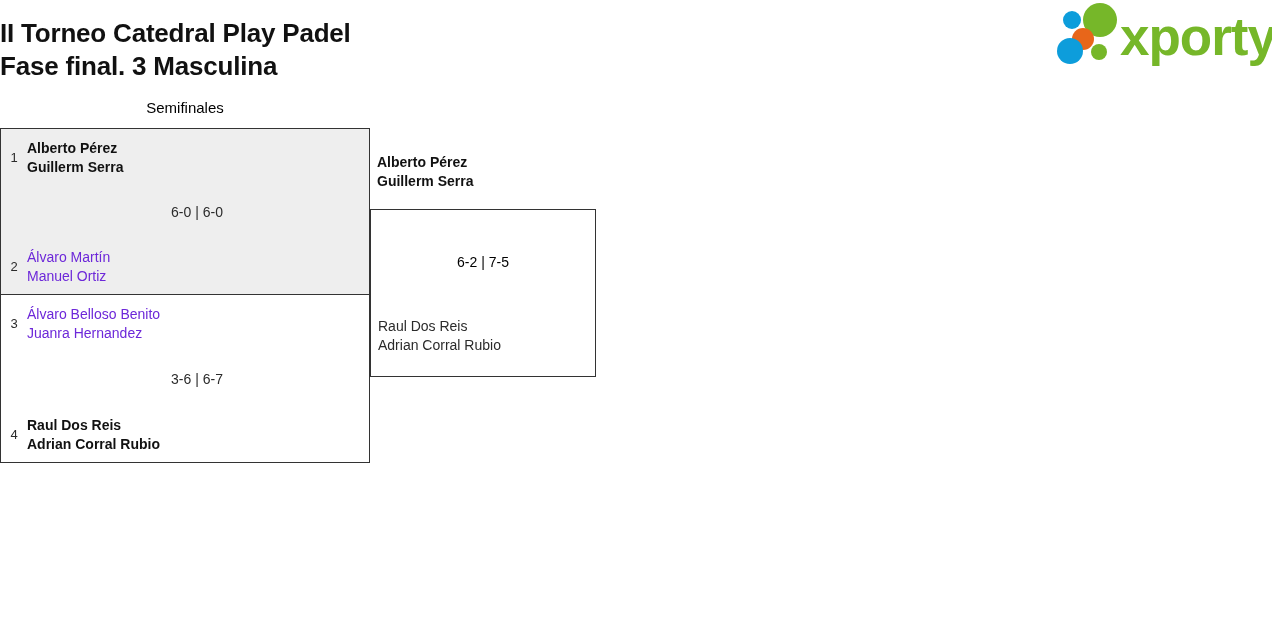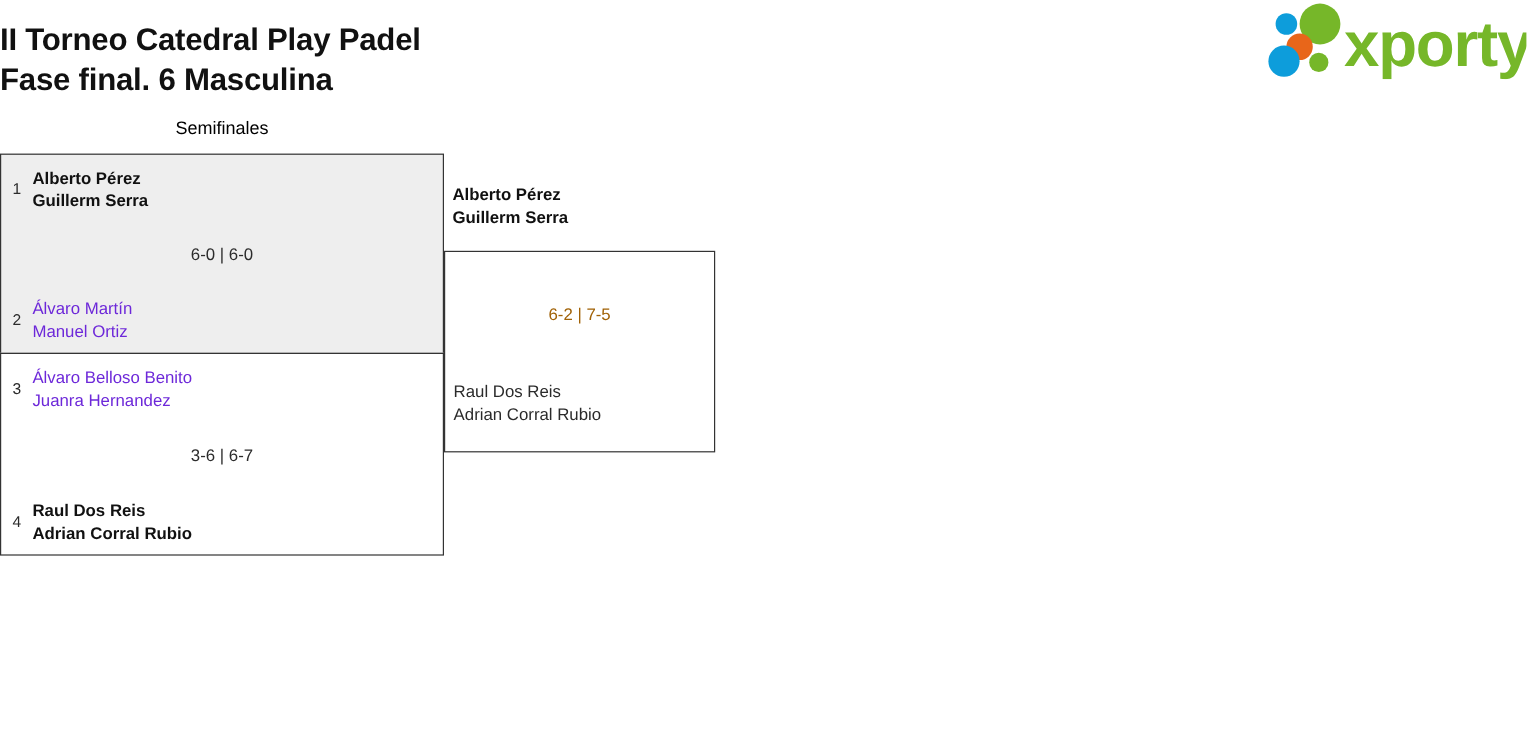"Fase final. 6 Masculina" span.title-line { text: 6 -> 3 }
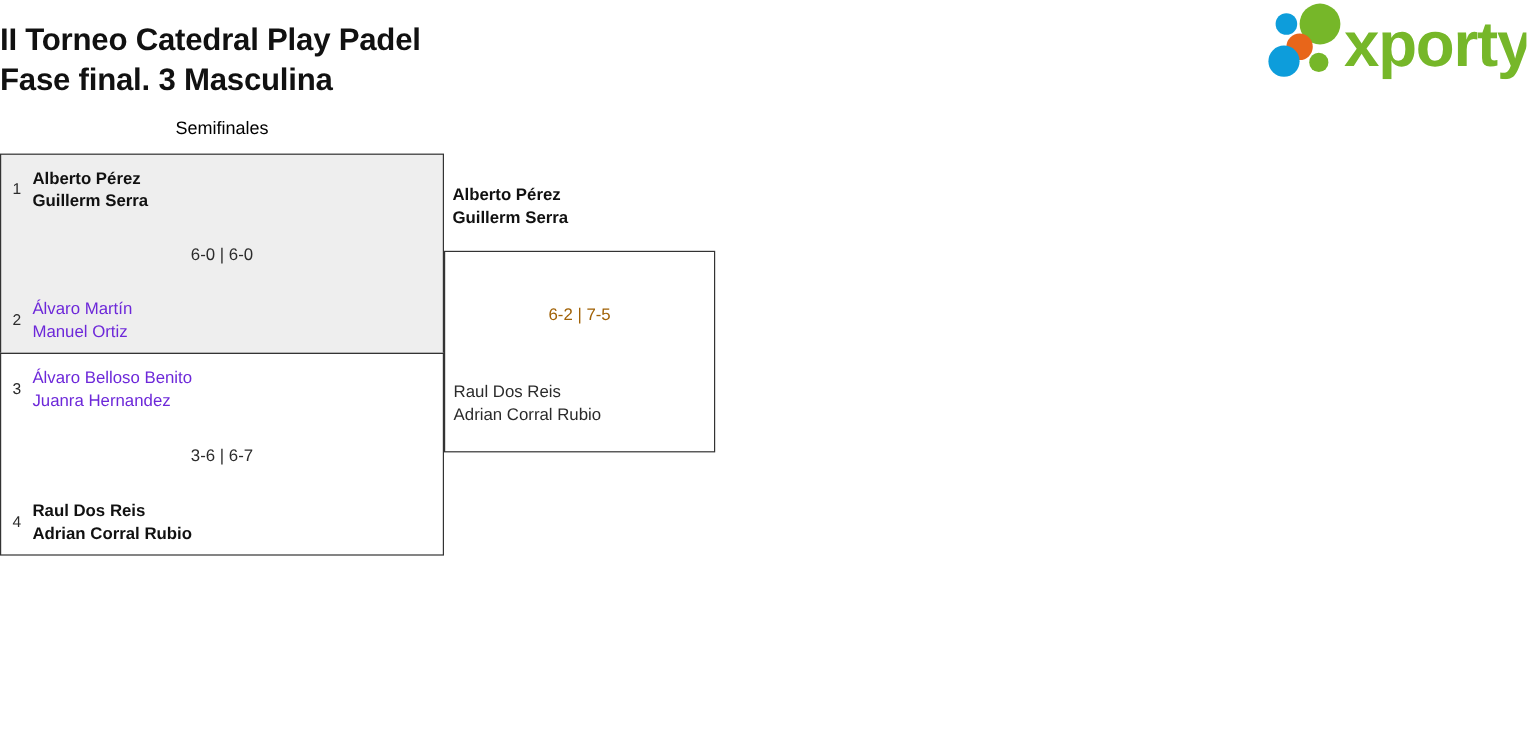"6-0 | 6-0" .score { padding-left: none -> 12px }
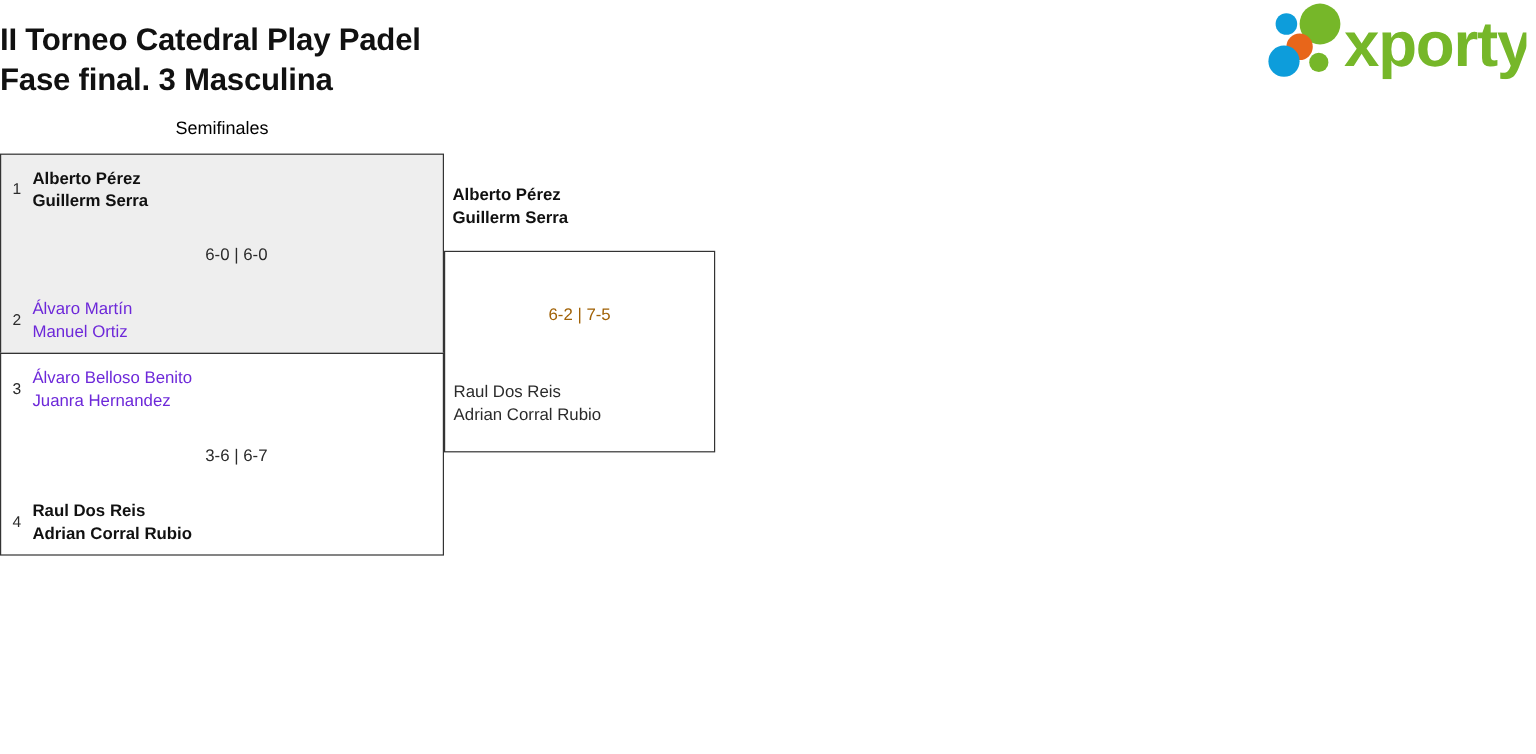"6-2 | 7-5" .final-score { color: #a16207 -> #000000 }
